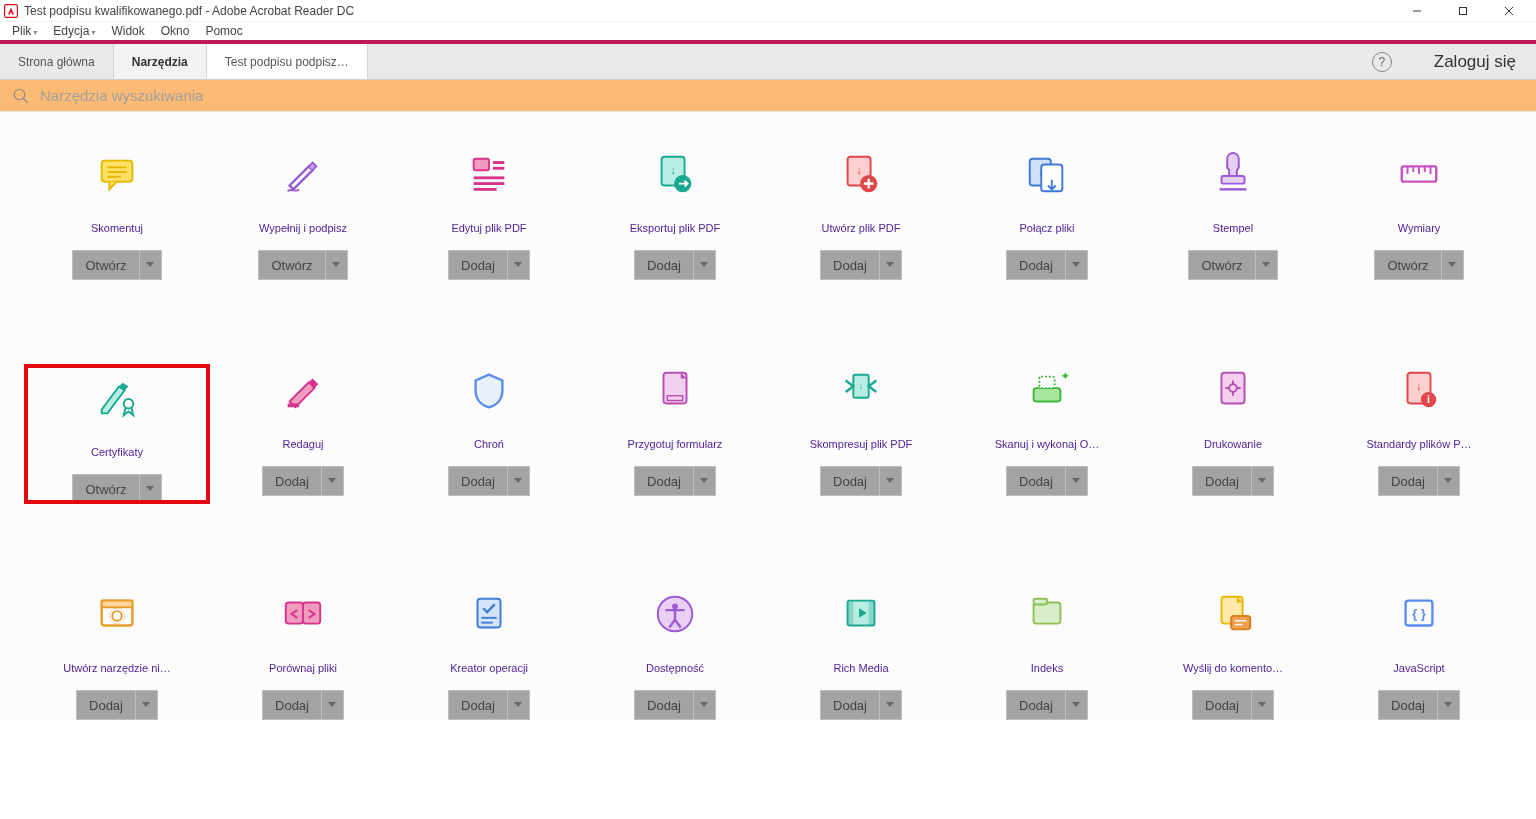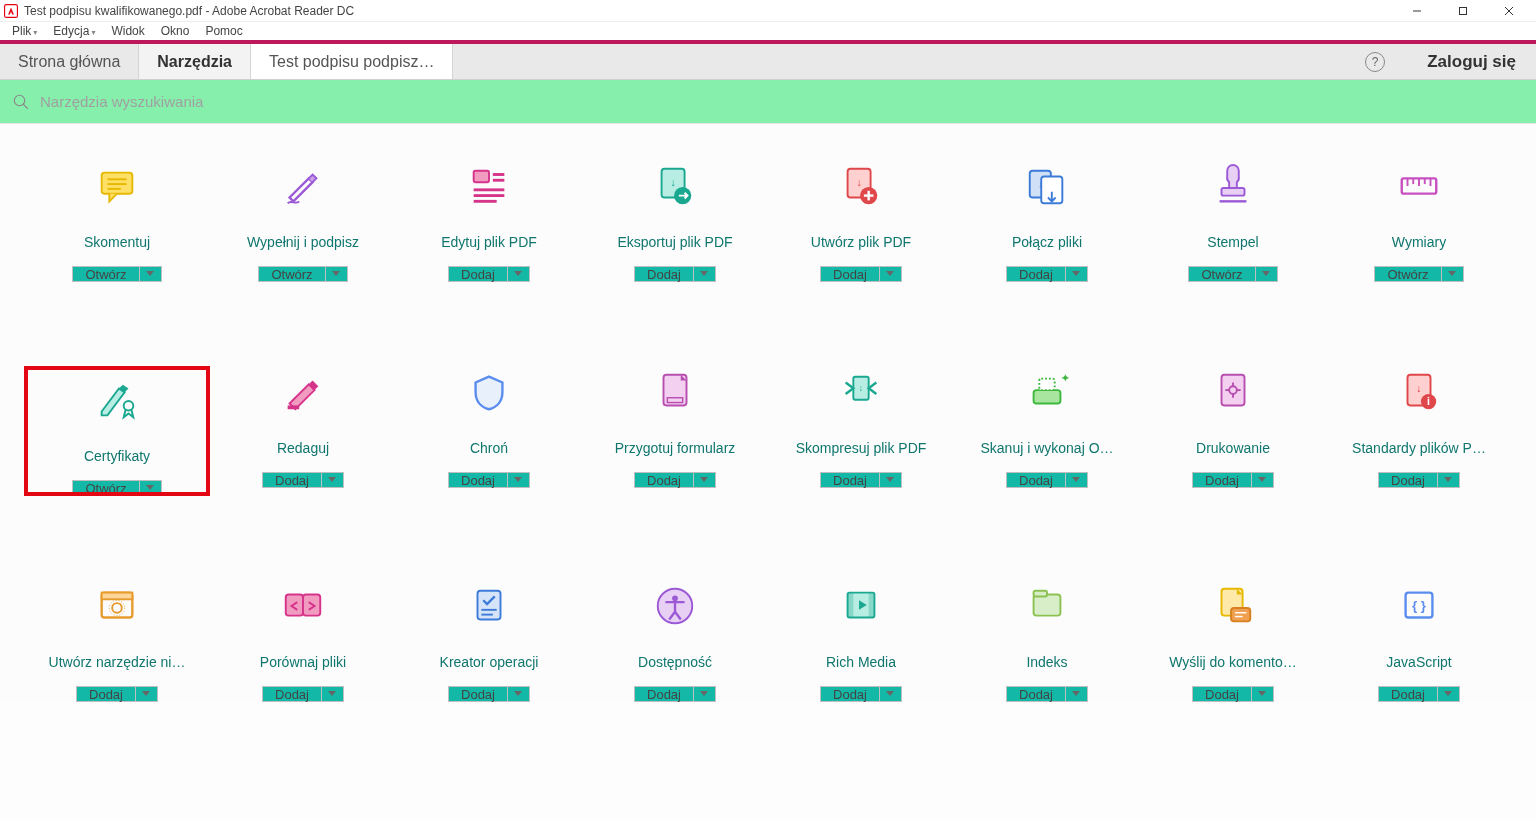"Strona główna" .toprow .tab { font-size: 16px -> 12px }
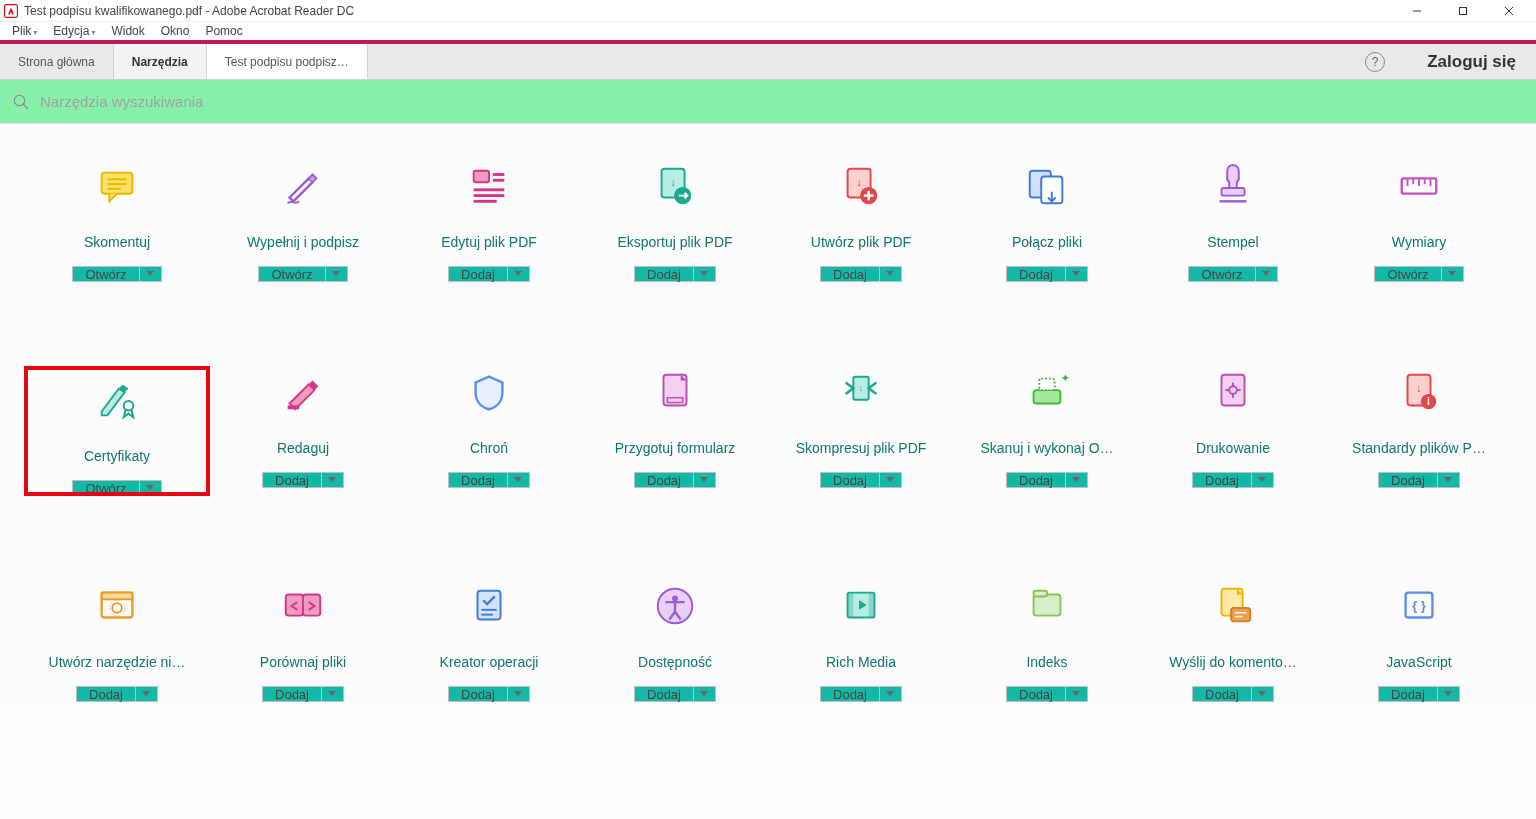"Zaloguj się" .login { font-weight: 700 -> 400 }
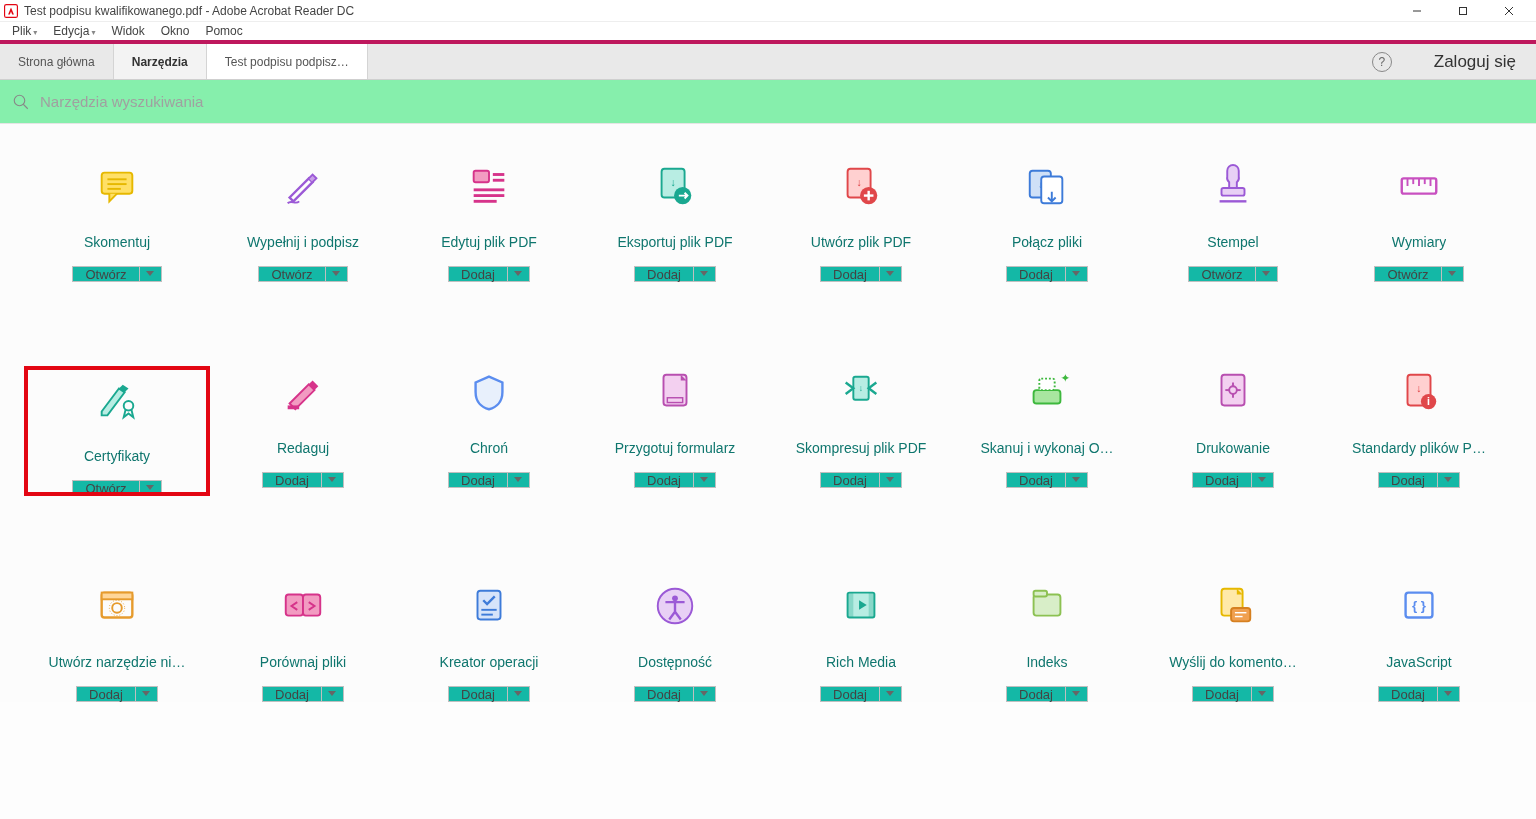"Narzędzia wyszukiwania" .searchrow { background: #86efac -> #fdba74; height: 44px -> 32px }
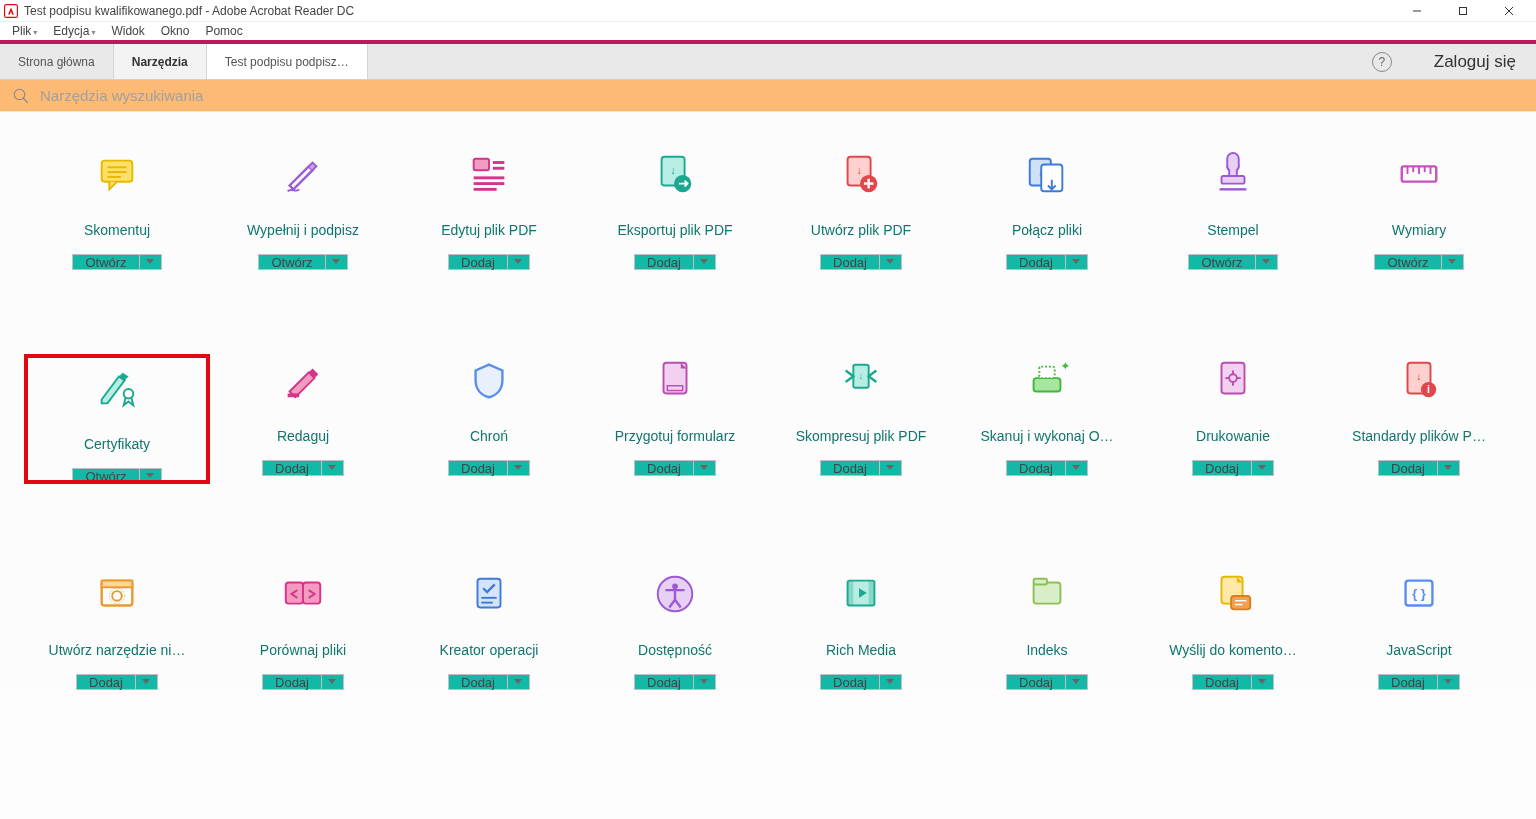"Skomentuj" .tool-label { color: #0f766e -> #4c1d95; font-size: 14px -> 11px }
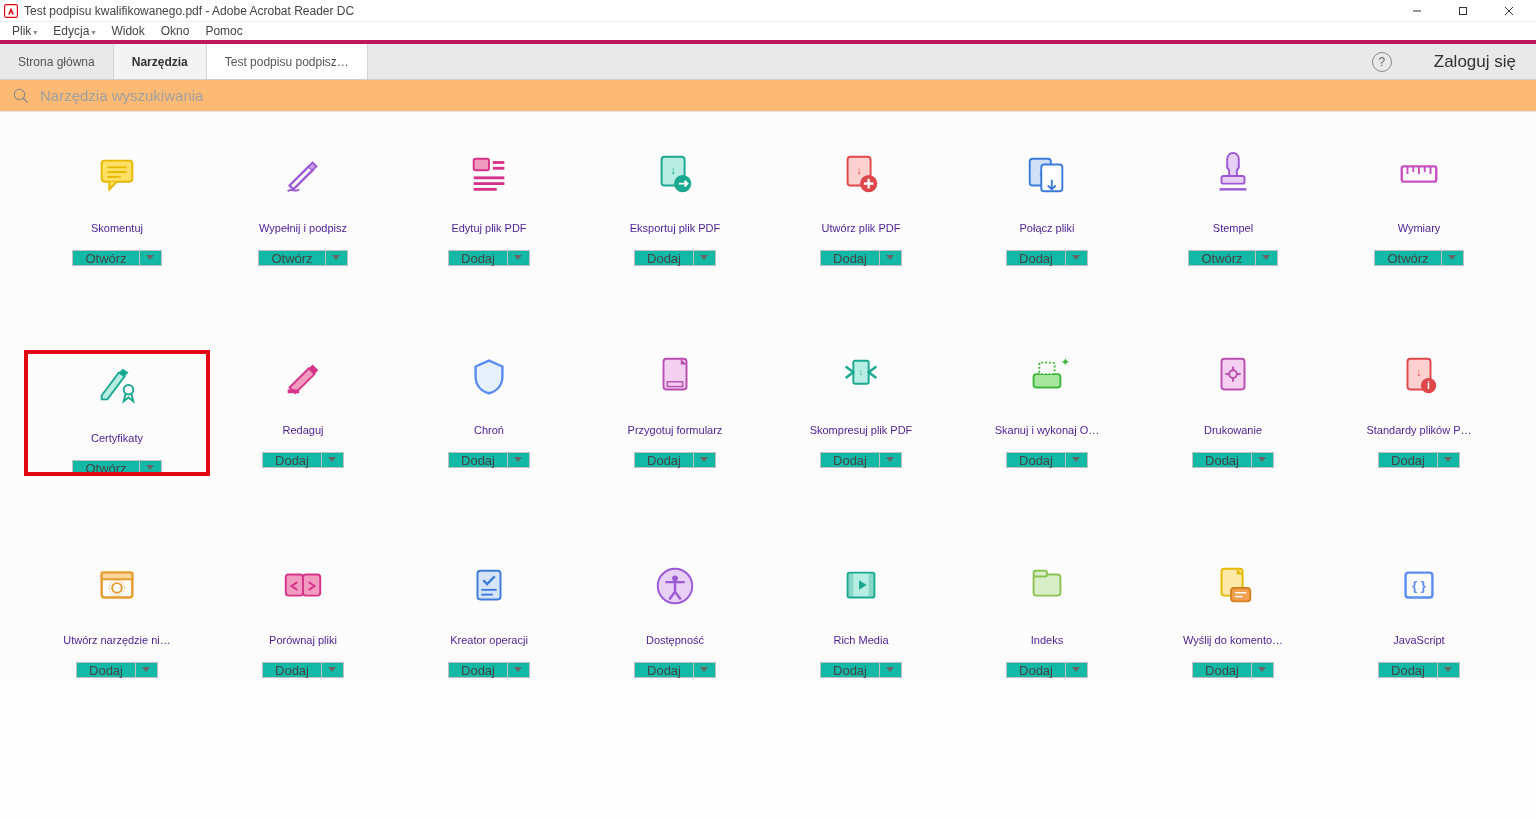"Otwórz" .tool-btn { background: #14b8a6 -> #a3a3a3; height: 16px -> 30px }
